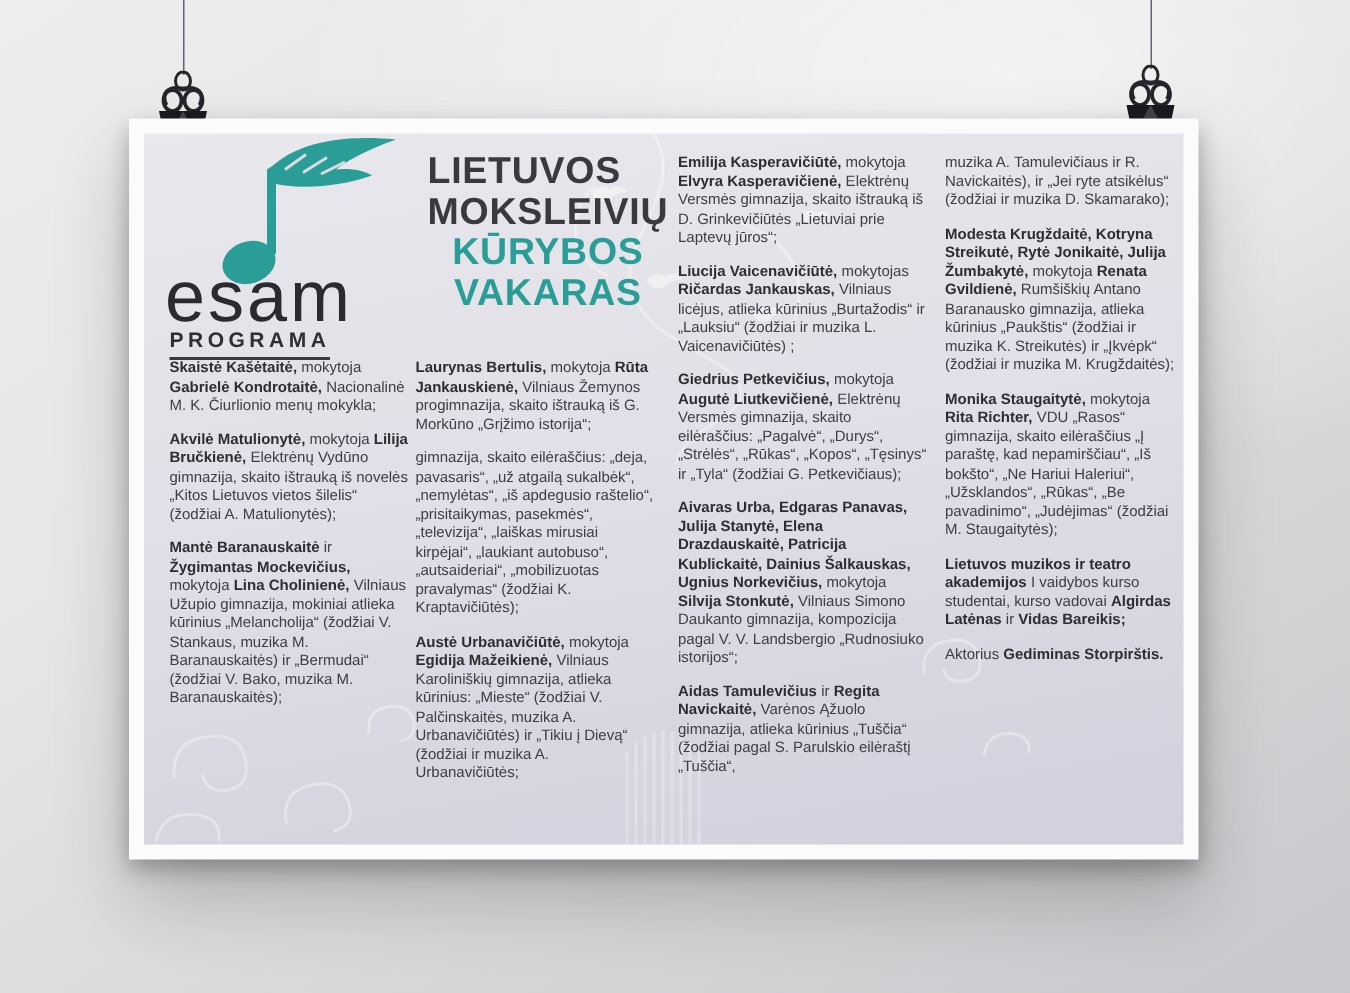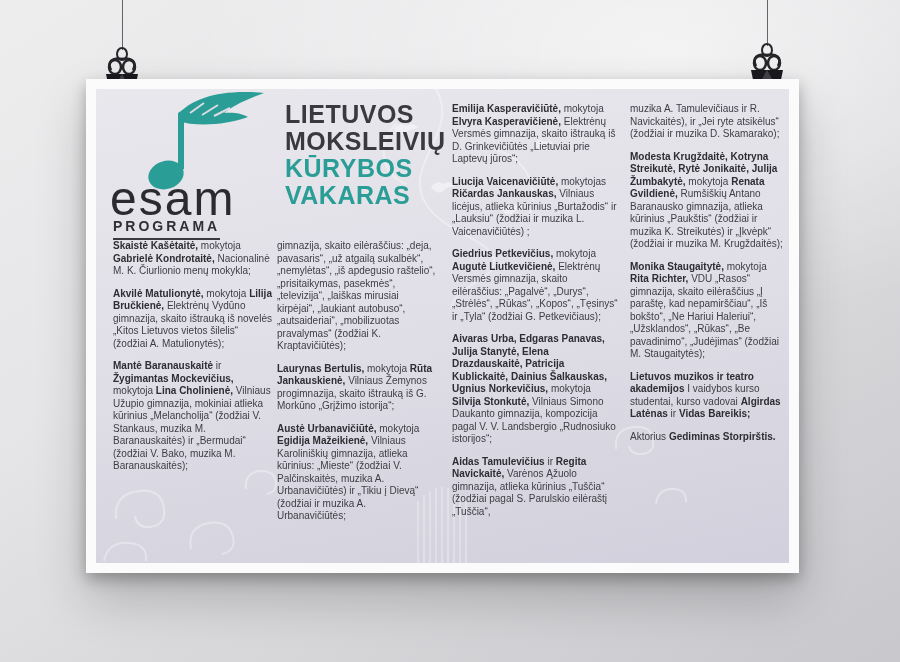"KŪRYBOS" .title .teal { text-align: none -> center }
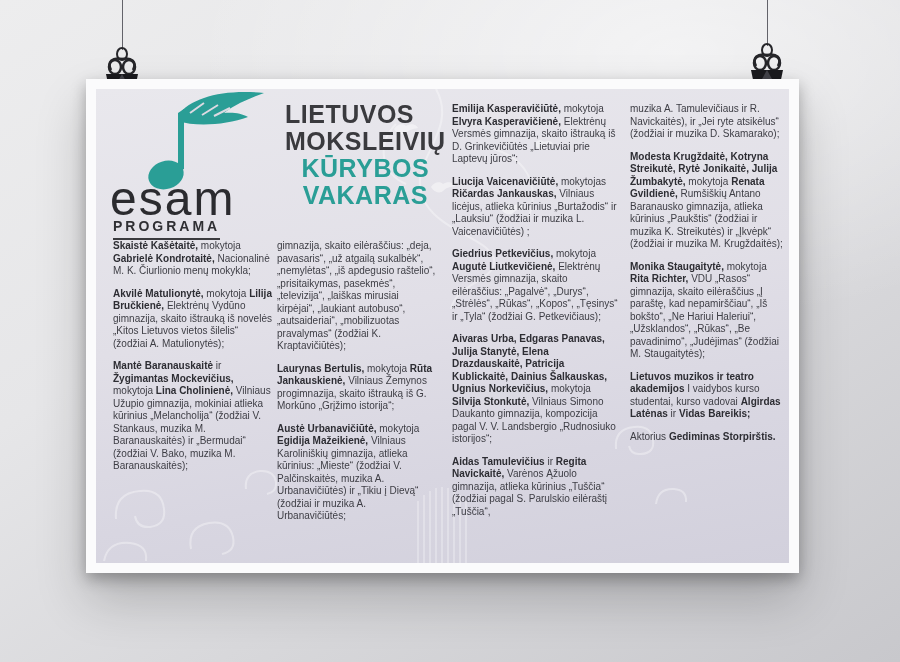"gimnazija, skaito eilėraščius: „deja," p { order: before "Laurynas Bertulis, mokytoja Rūta" -> after "Laurynas Bertulis, mokytoja Rūta" }
